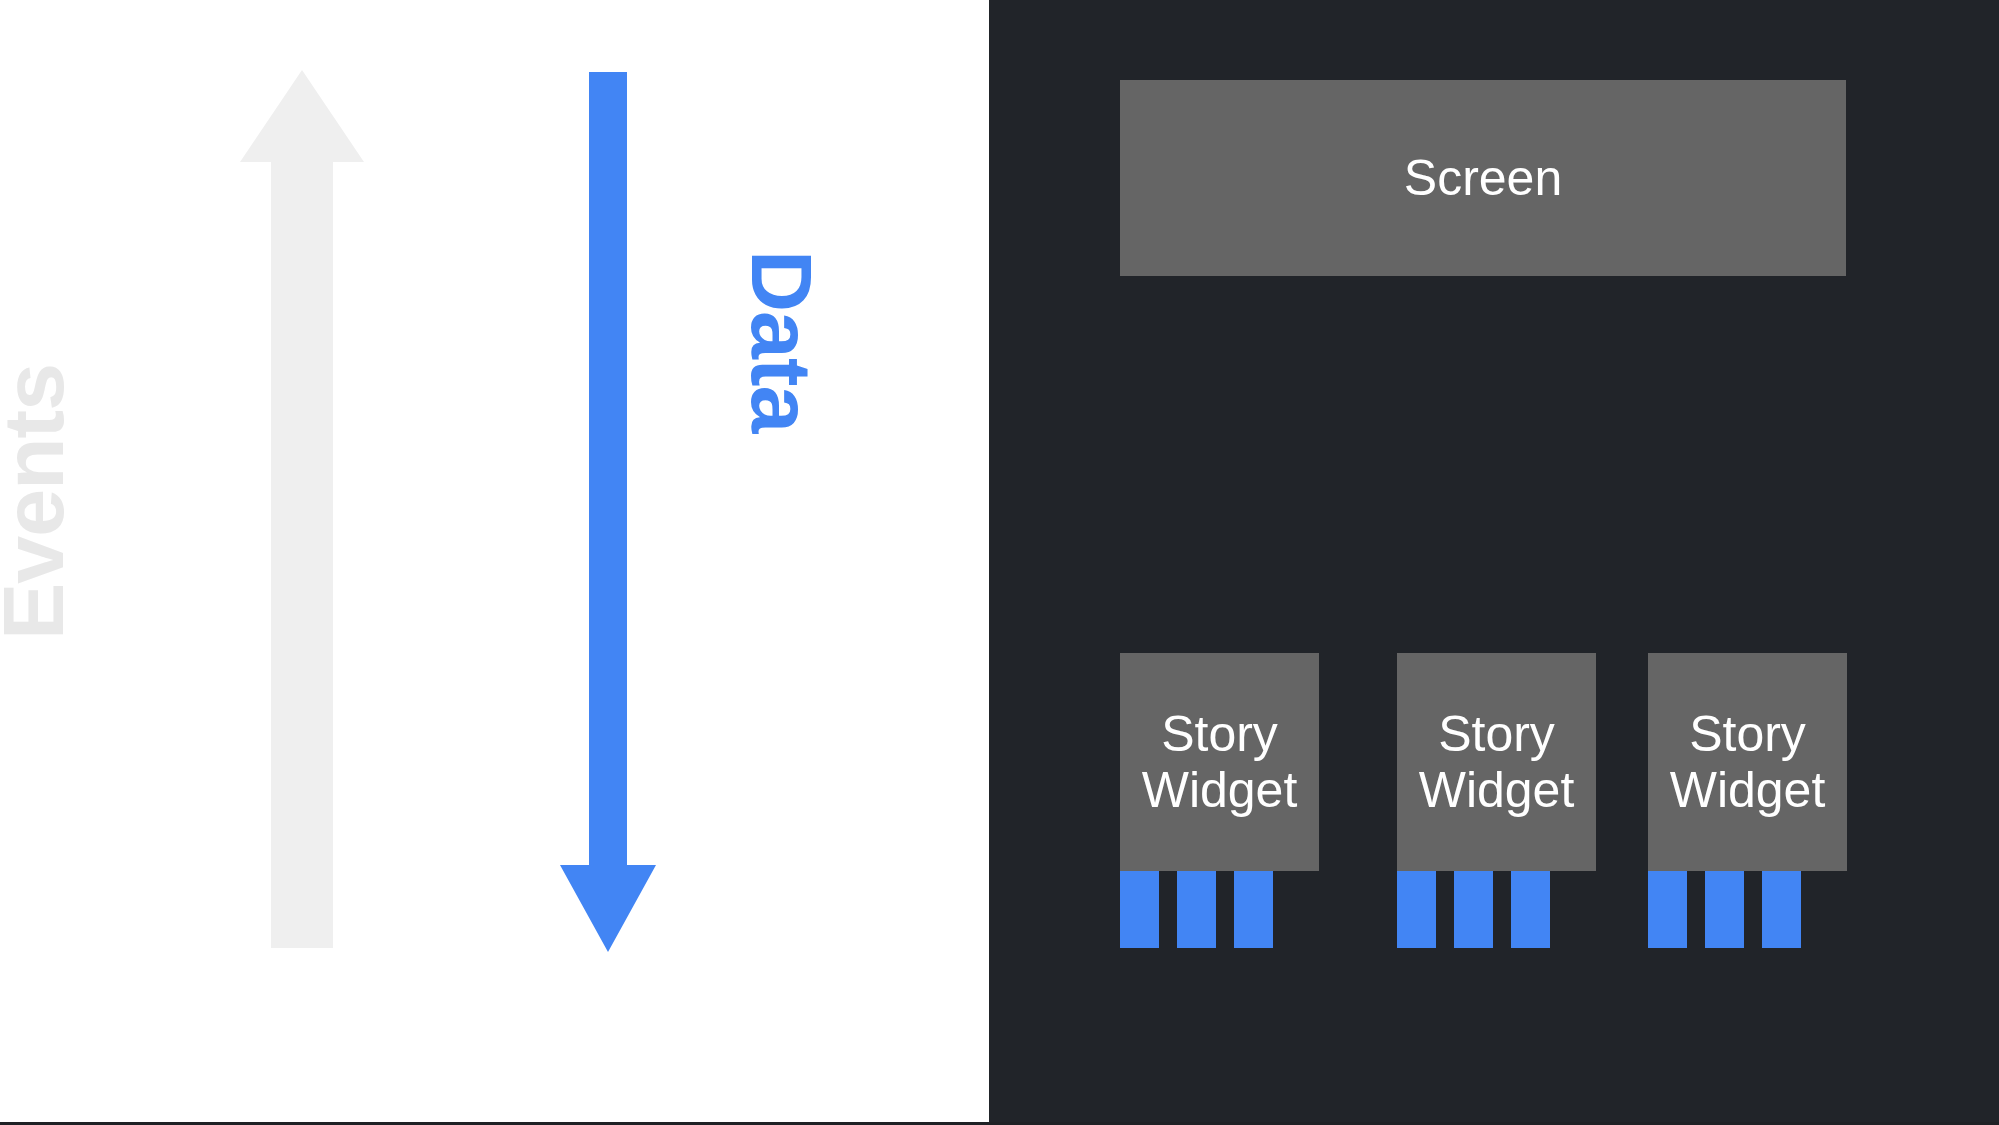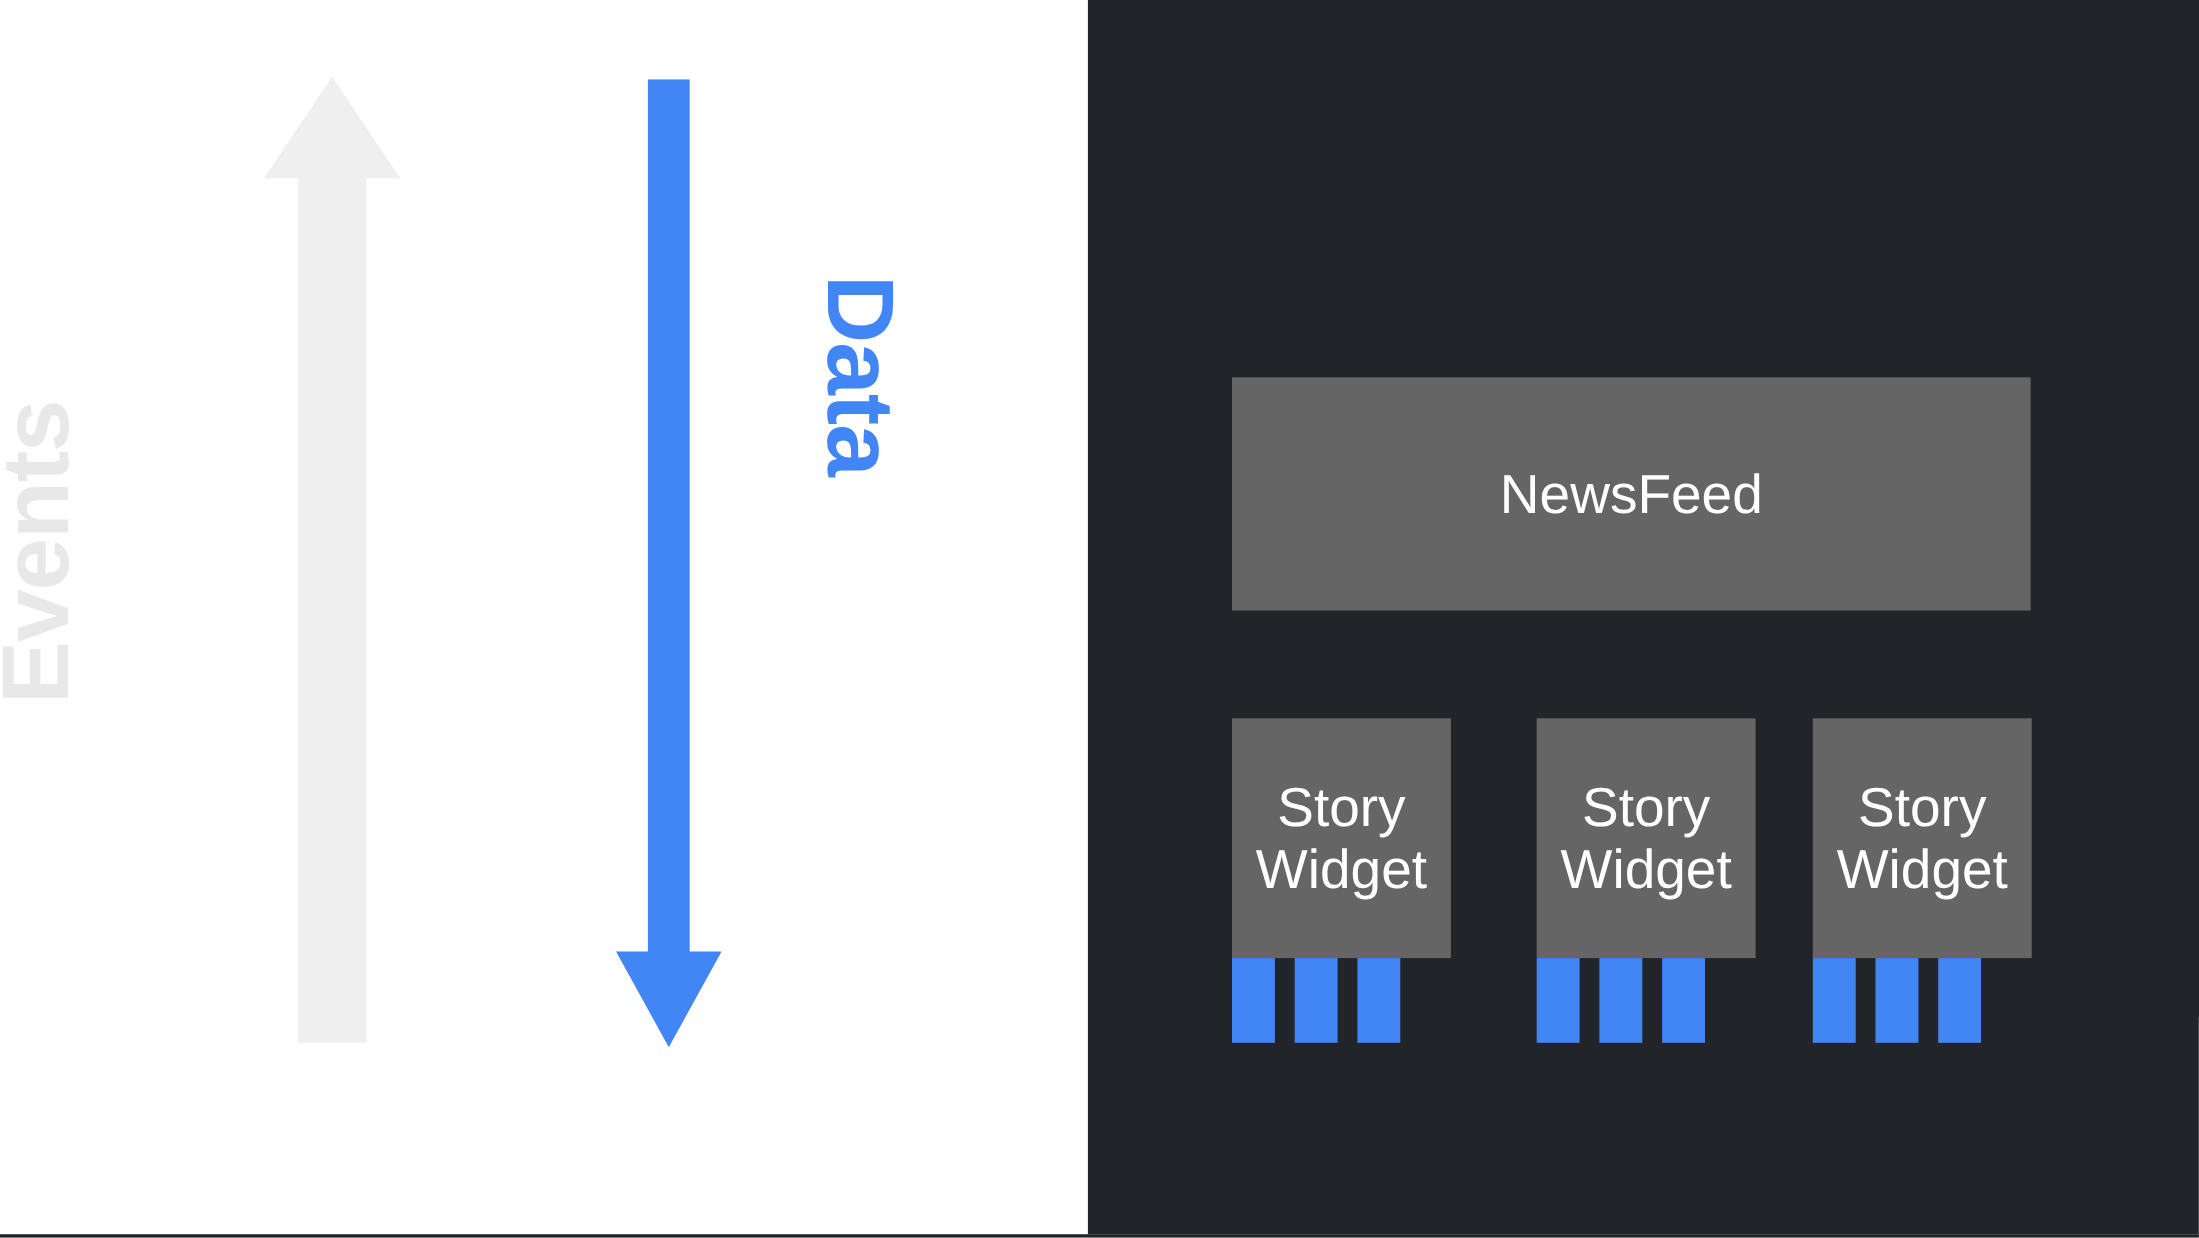"Screen" div.node-box { html: none -> <div> <span>Screen</span> </div> }
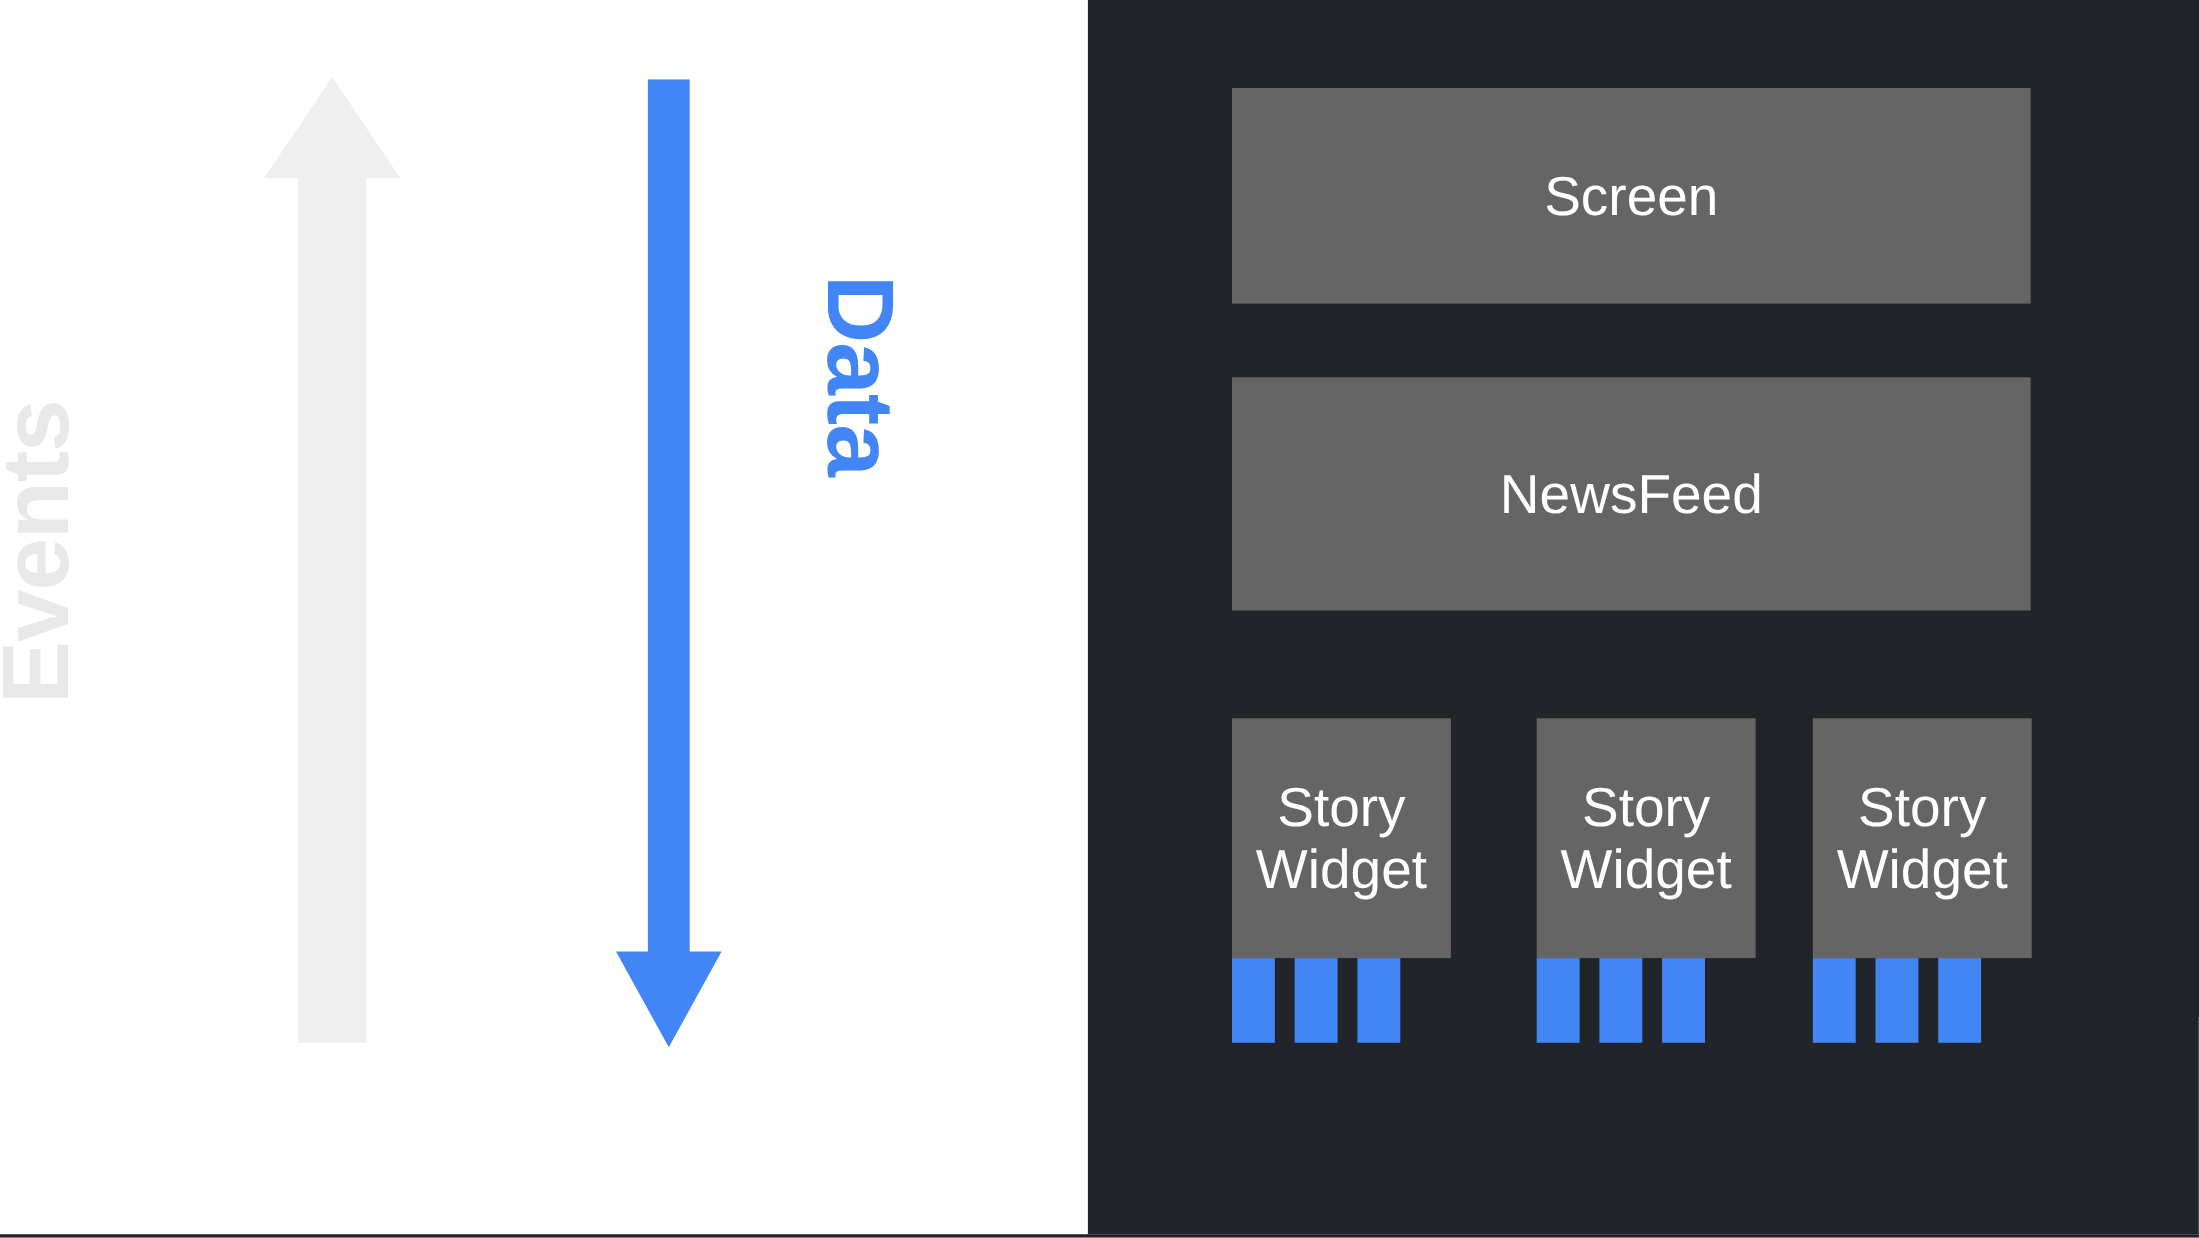"NewsFeed" div.node-box { html: <div> <span>NewsFeed</span> </div> -> none }
